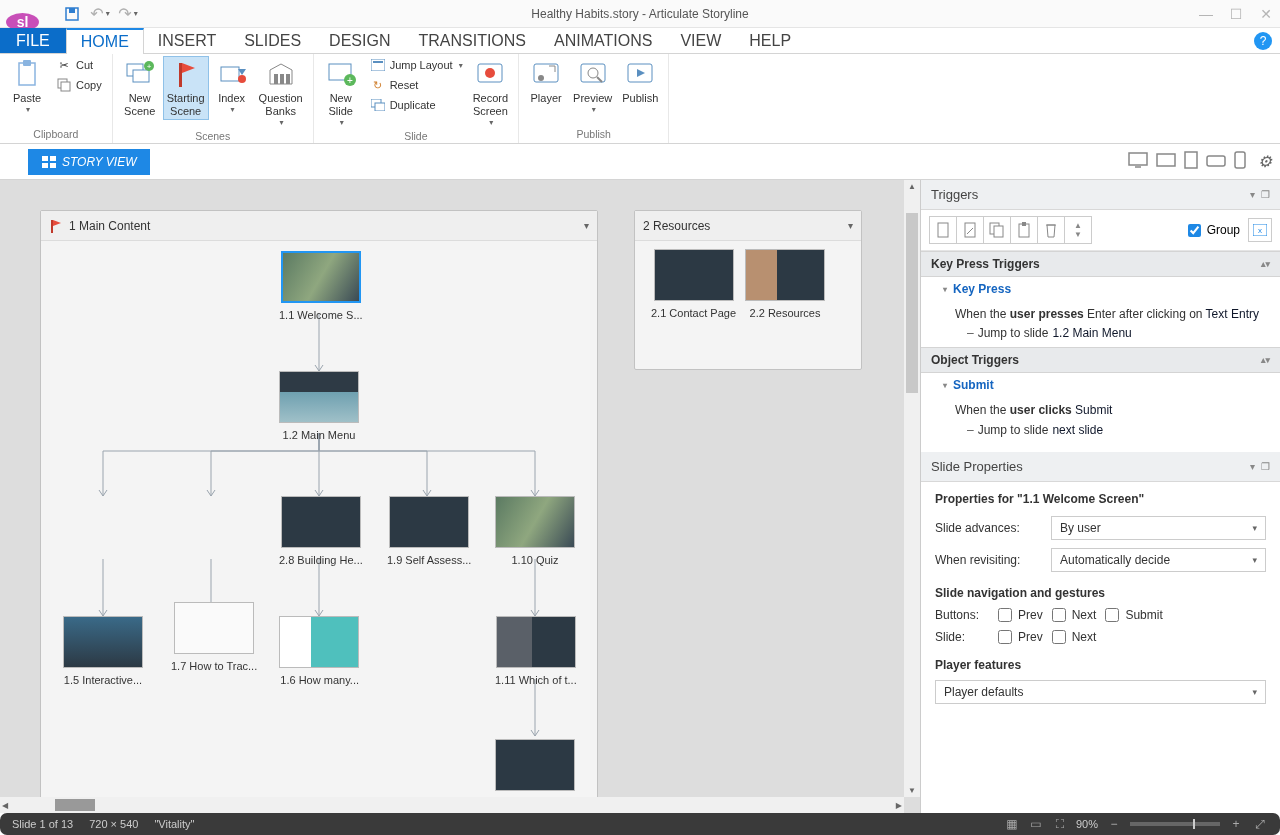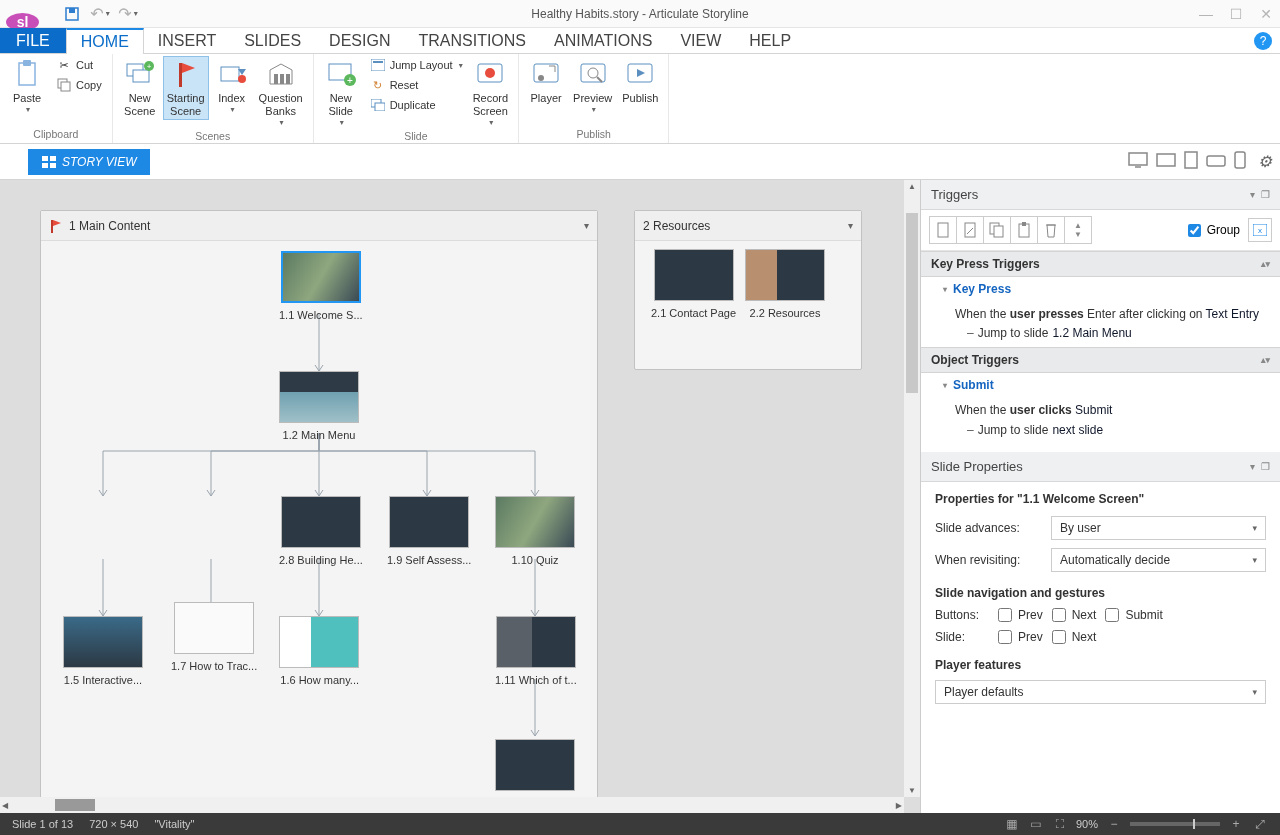"Slide 1 of 13" .statusbar { border-radius: none -> 7px }
